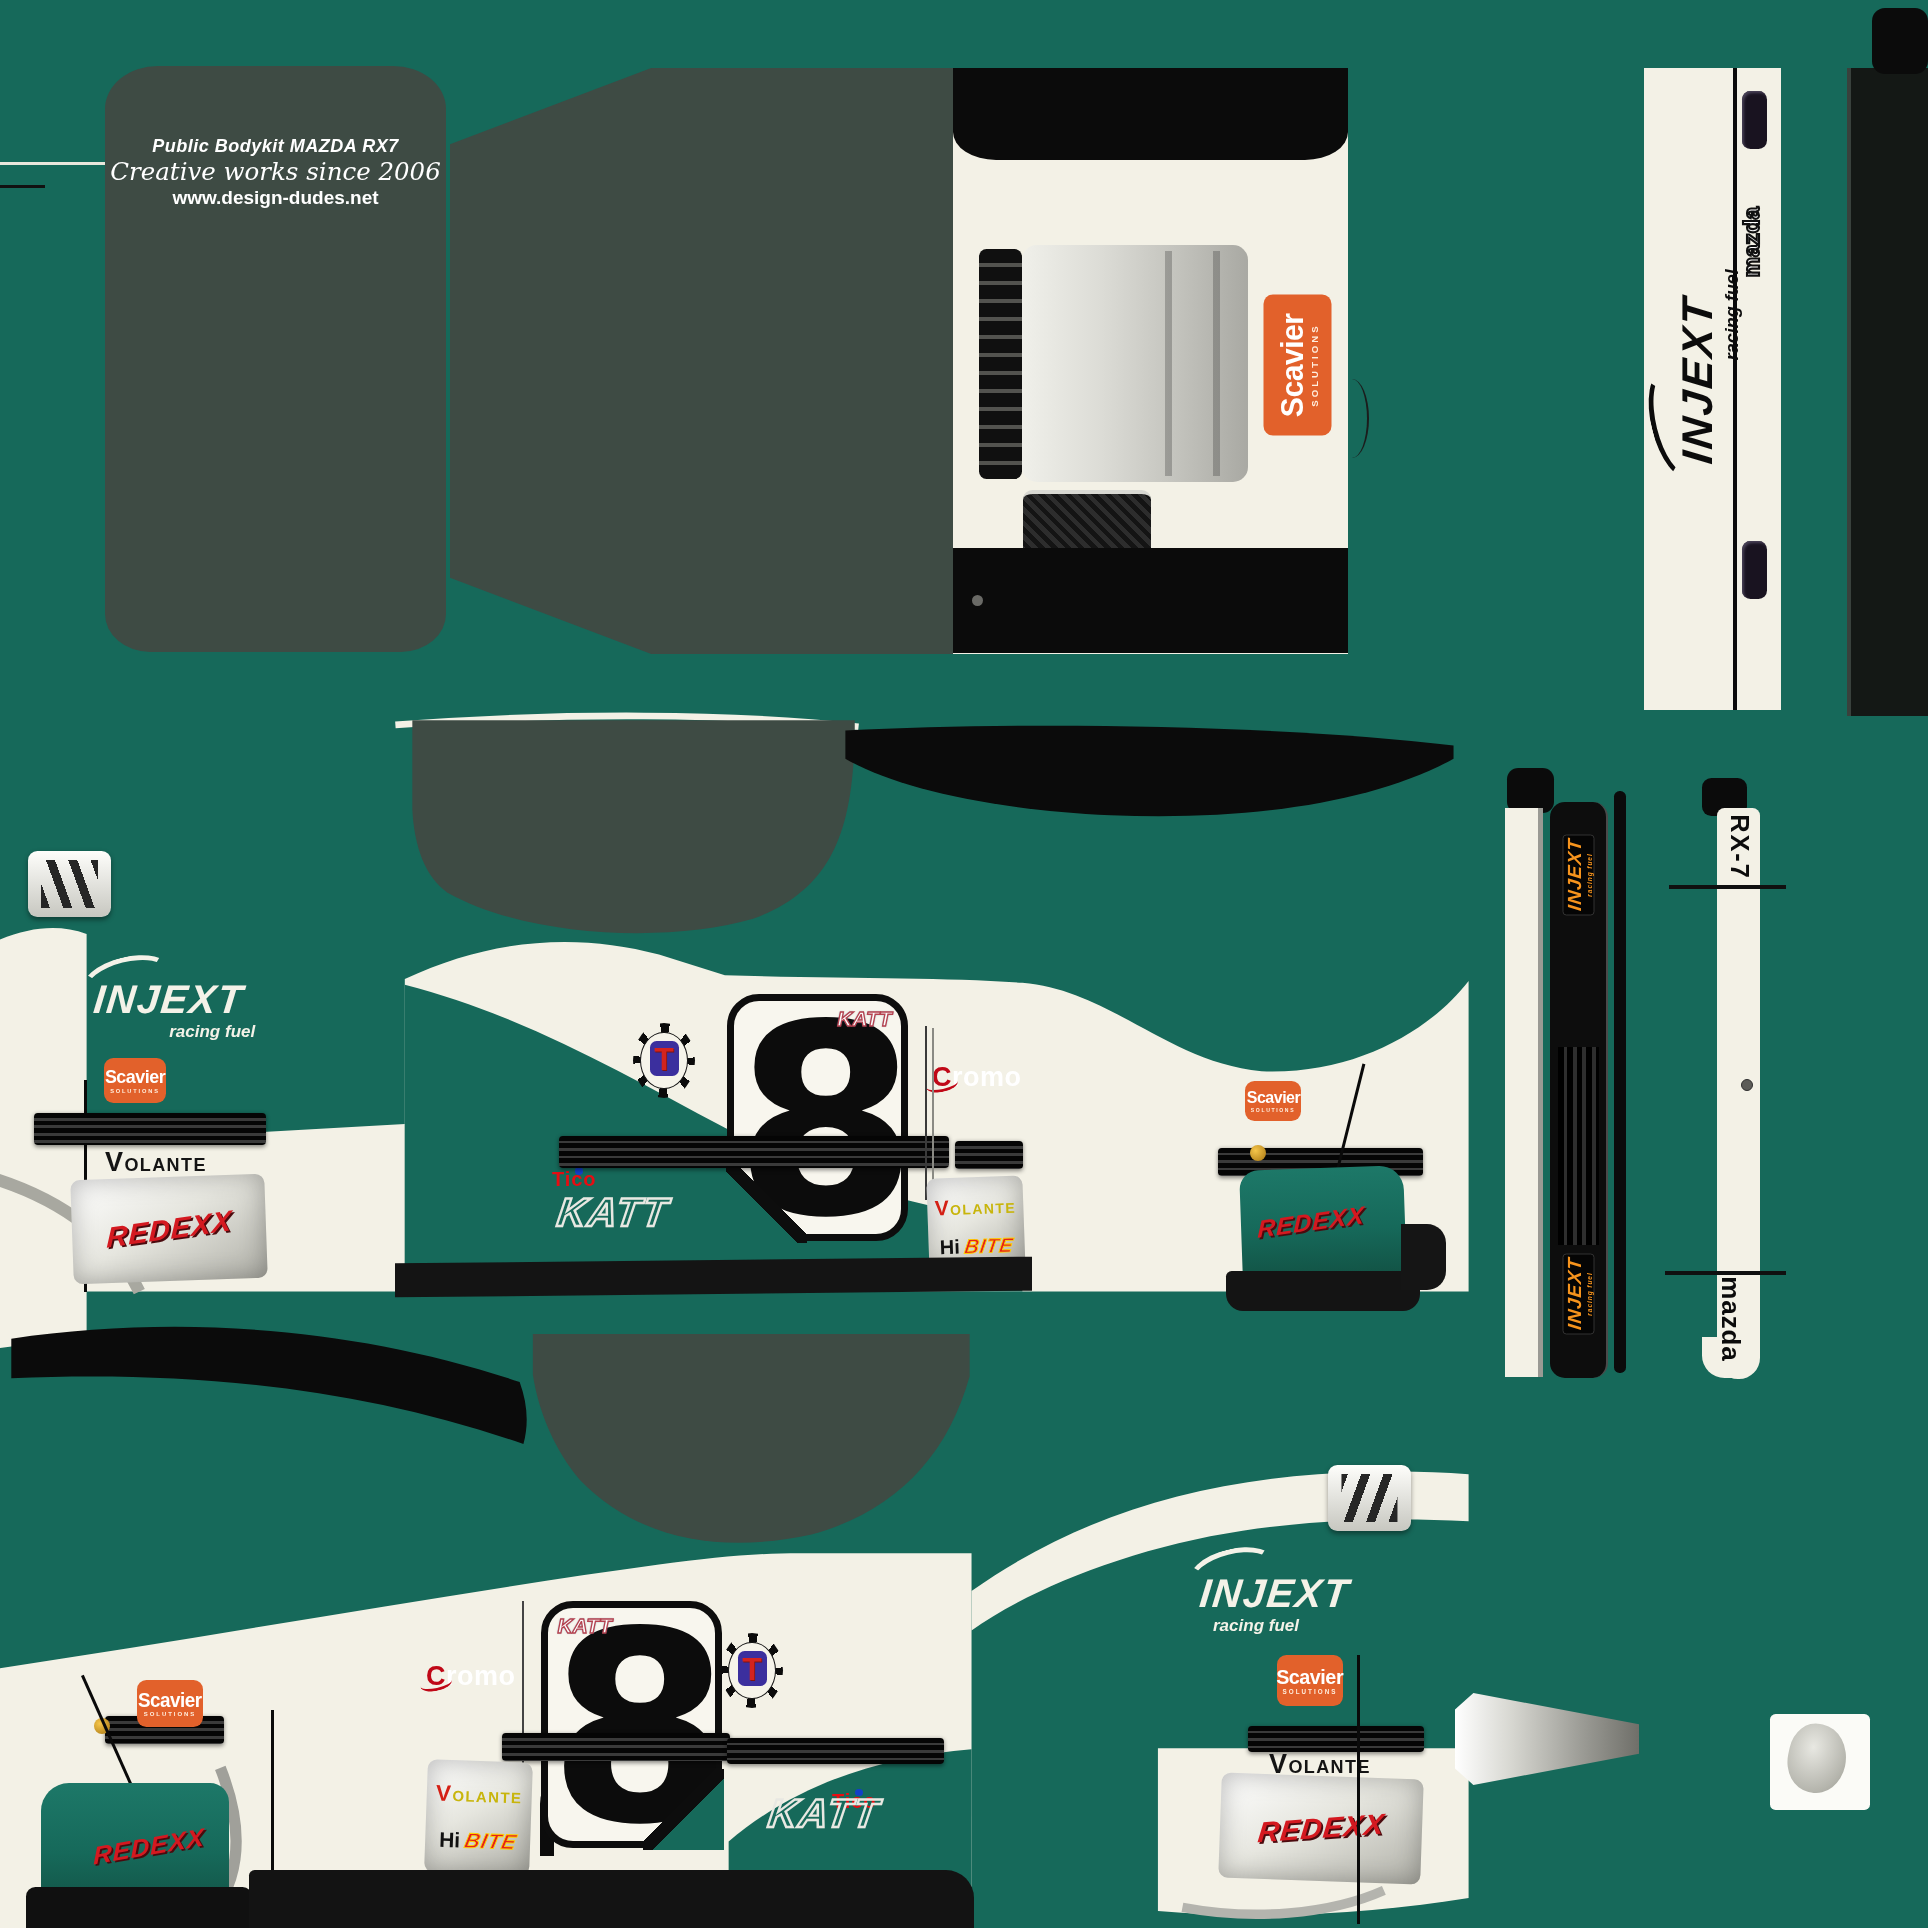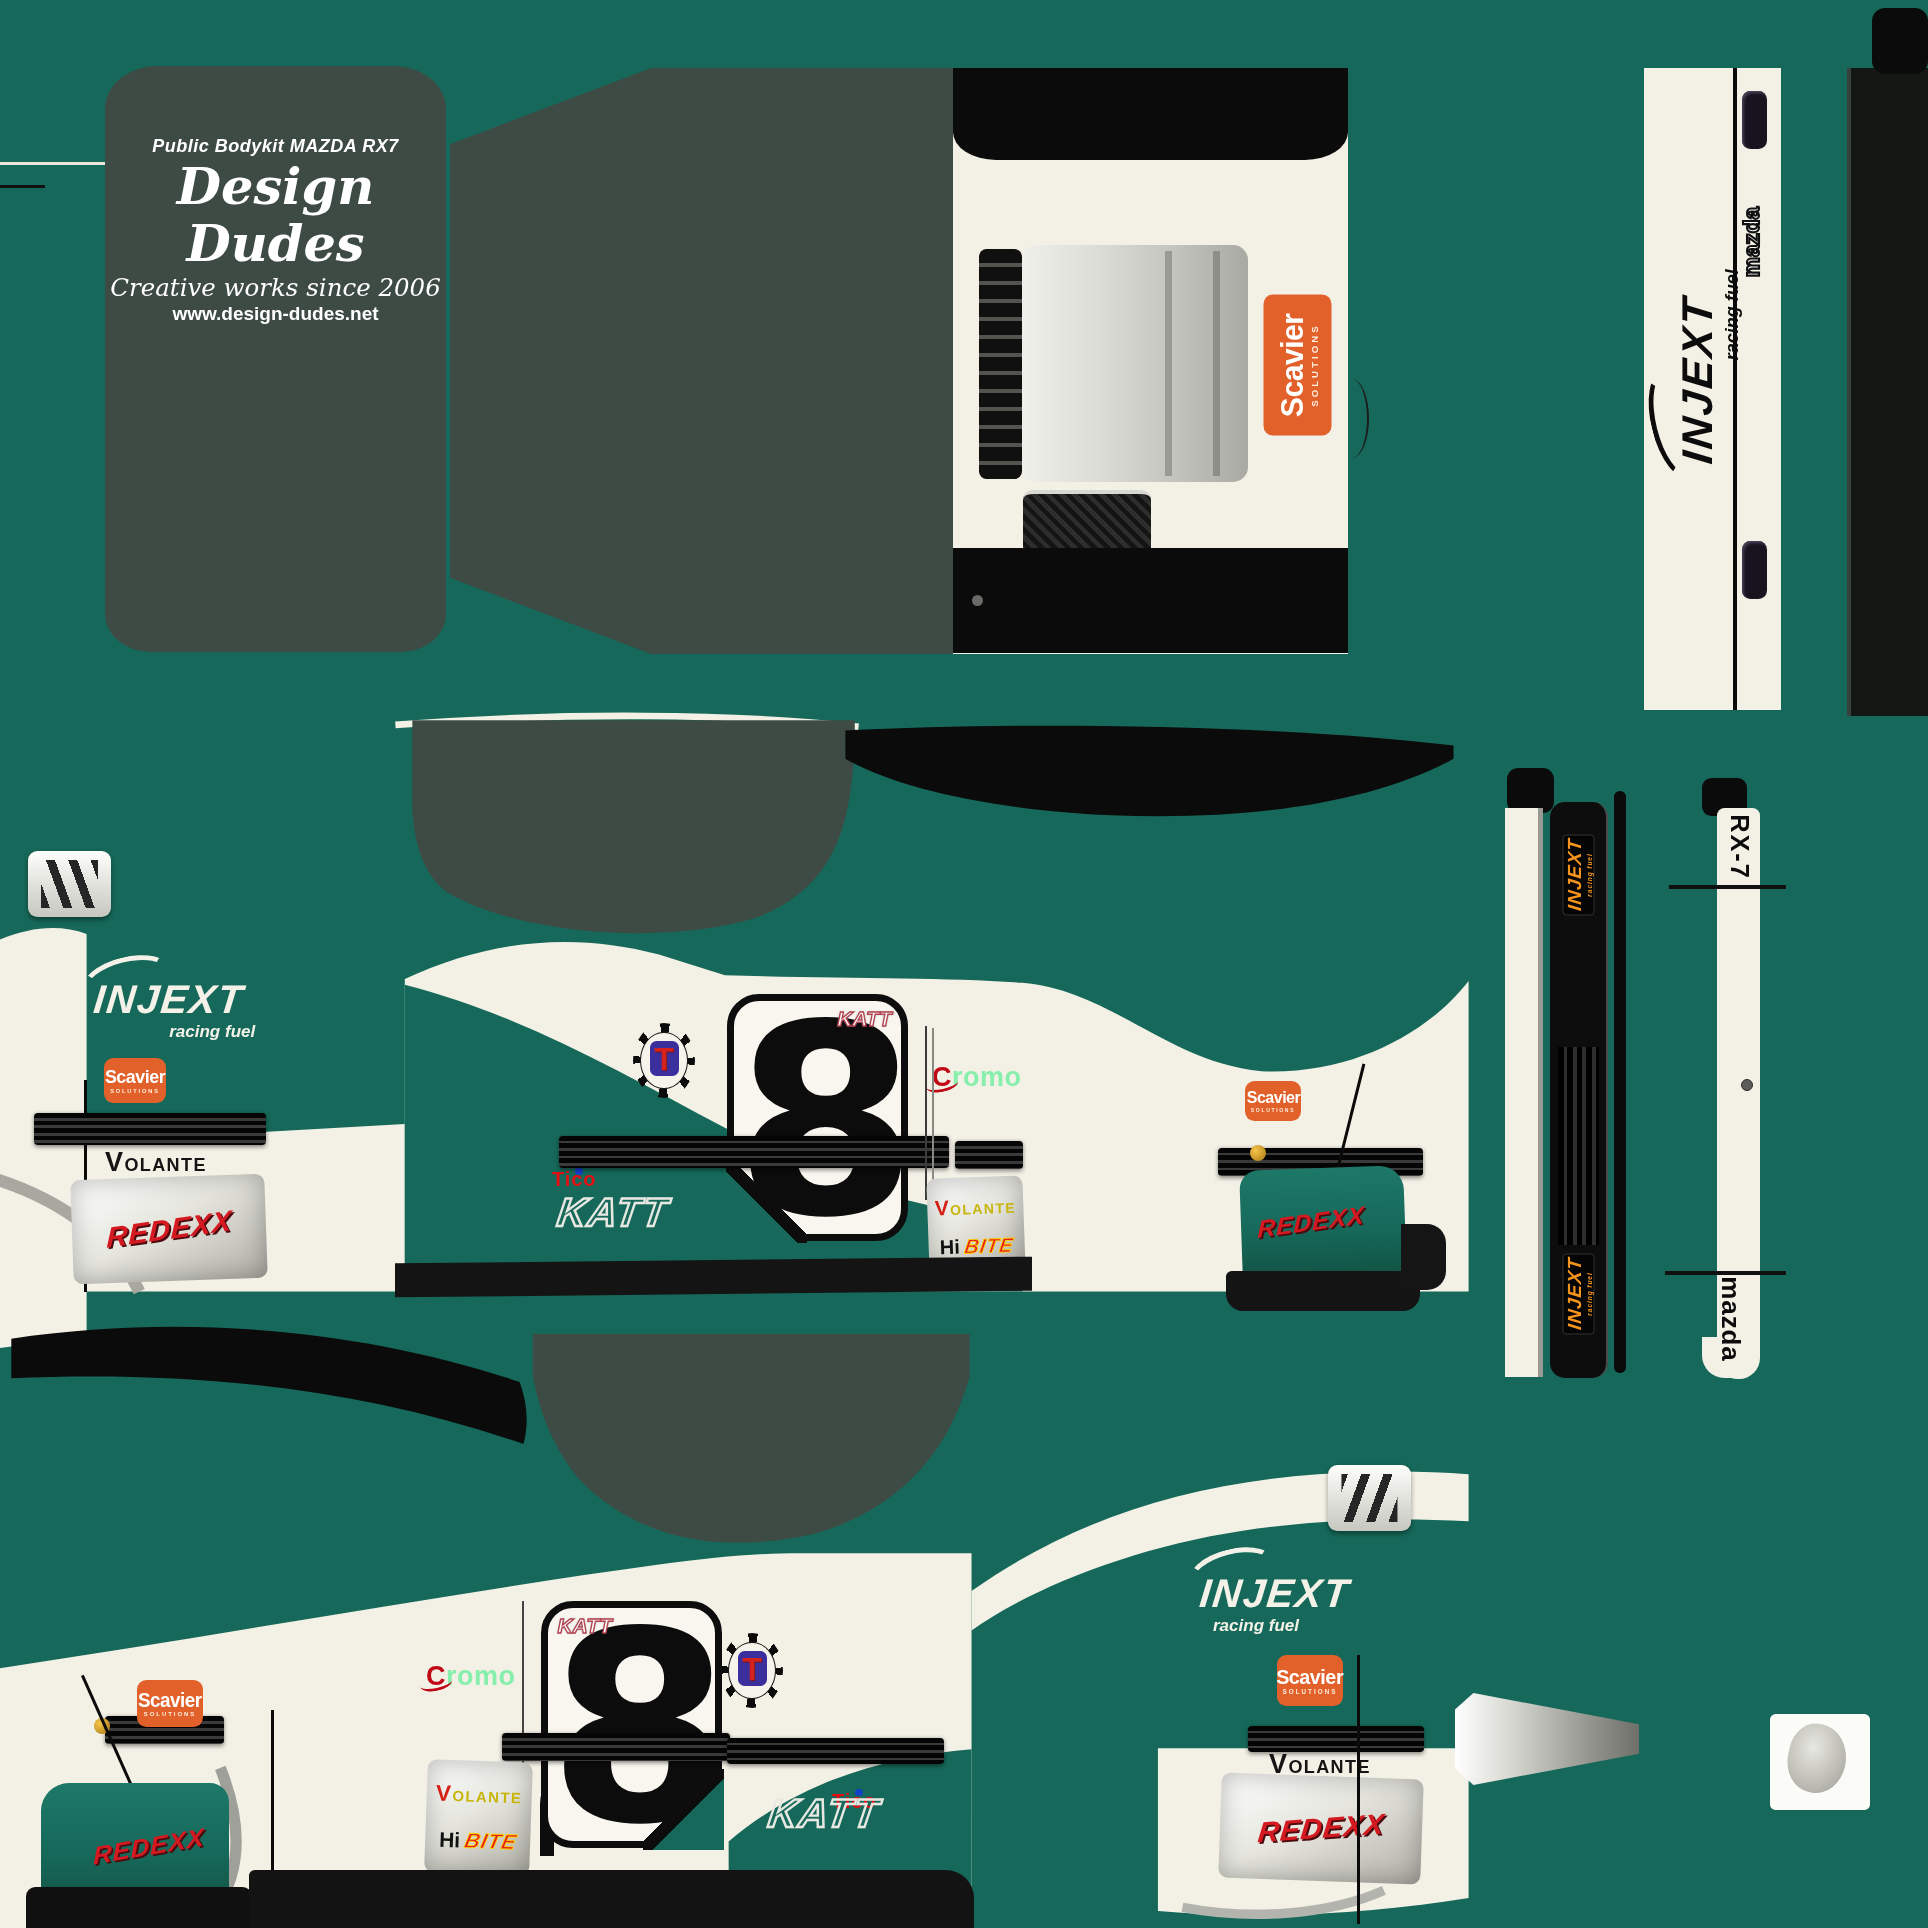"Design Dudes" div.wm-l2 { html: <div>Design Dudes</div> -> none }
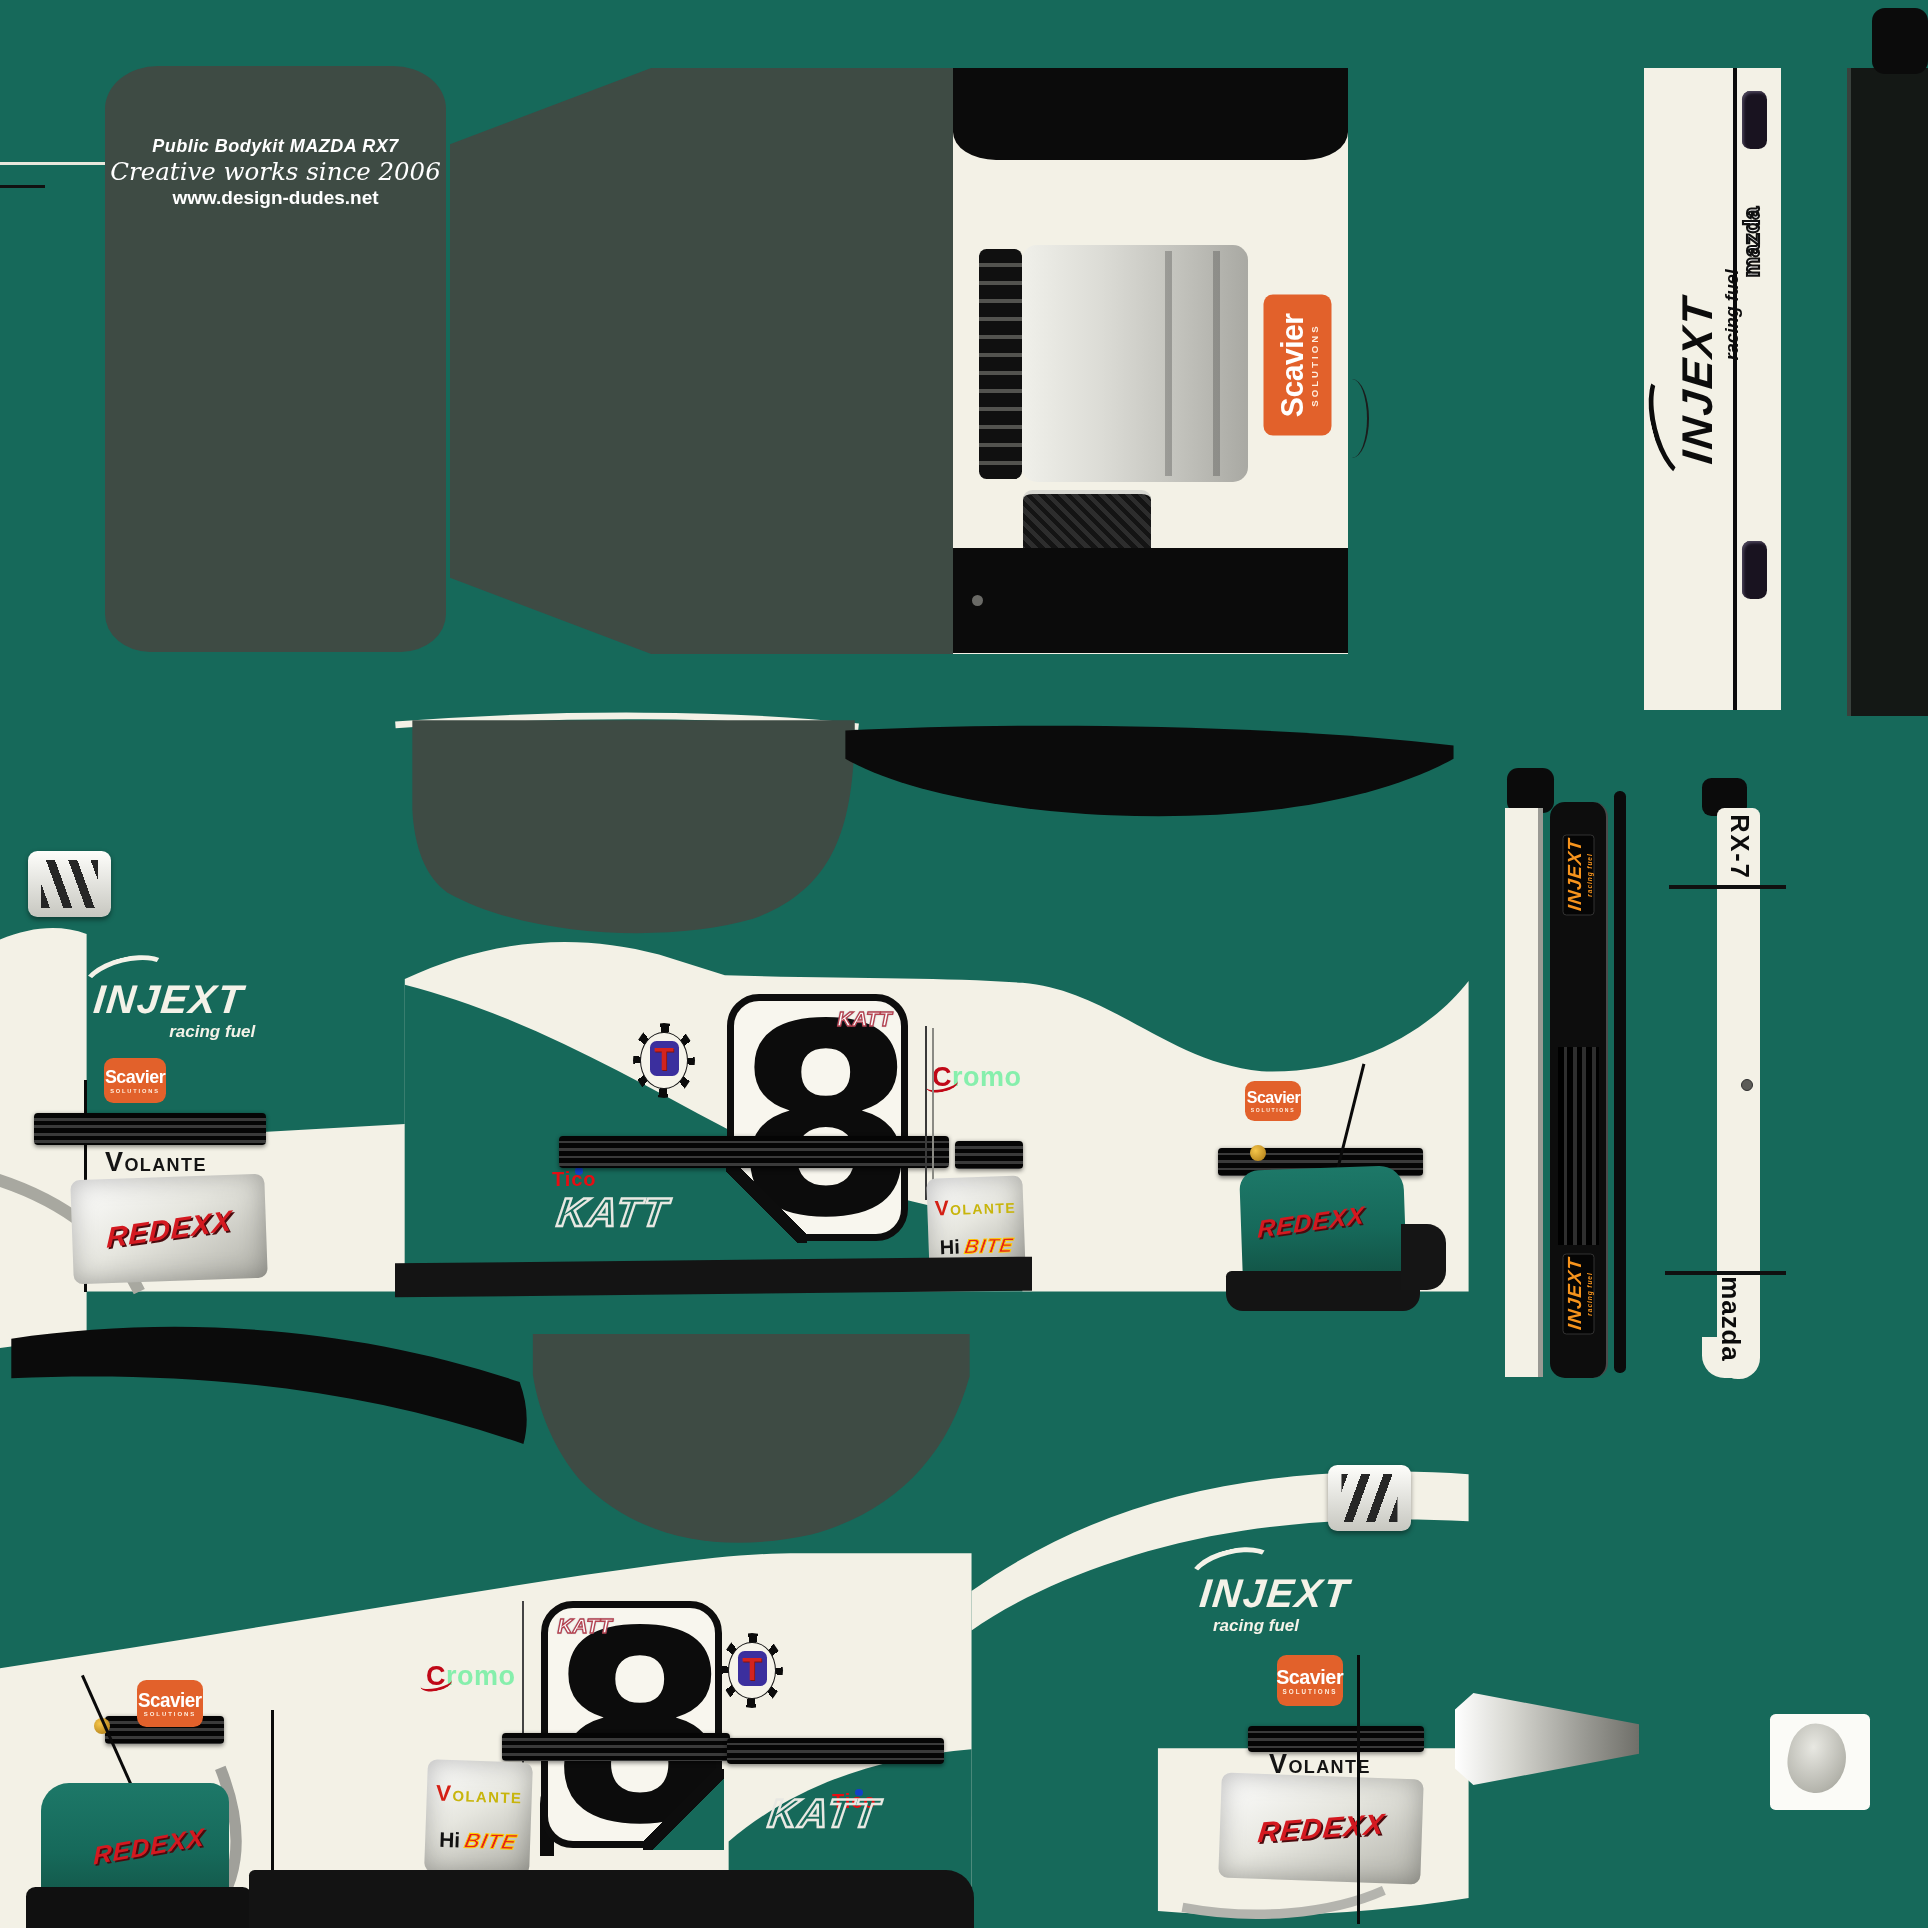"Cromo" .cromo { color: #86efac -> #ffffff }
